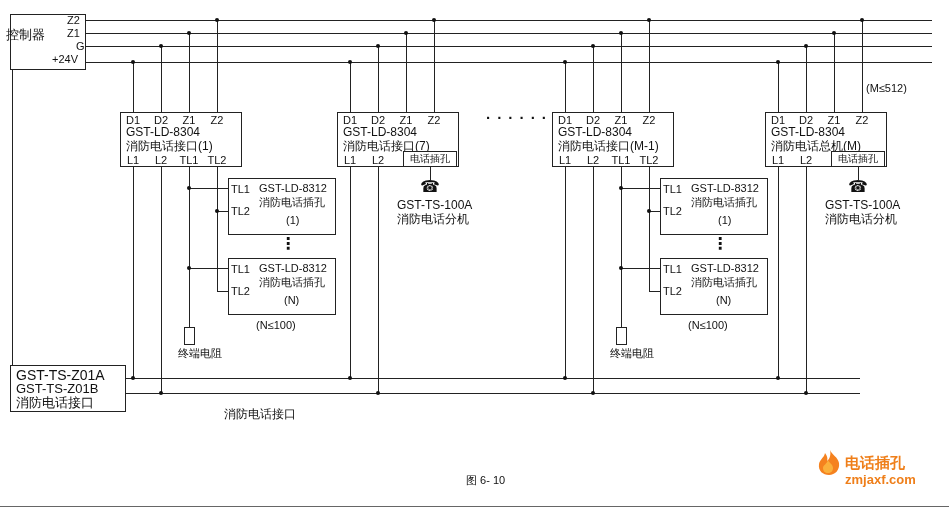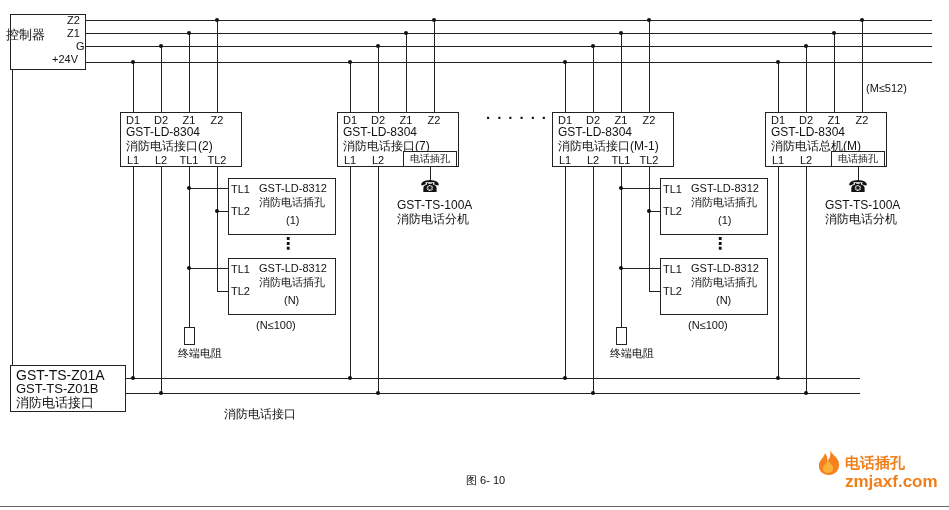"消防电话接口(2)" div.t { text: 2 -> 1 }
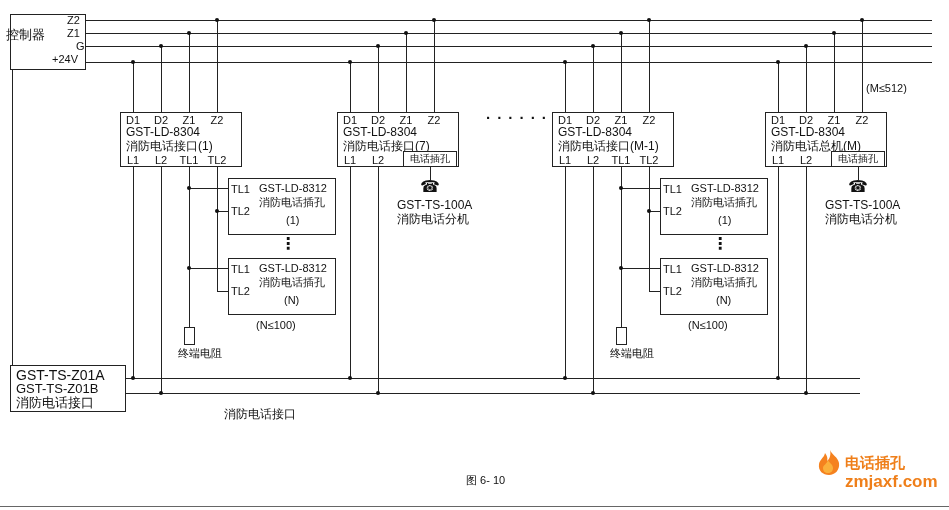"zmjaxf.com" div.logo-t { font-size: 17px -> 13px }
